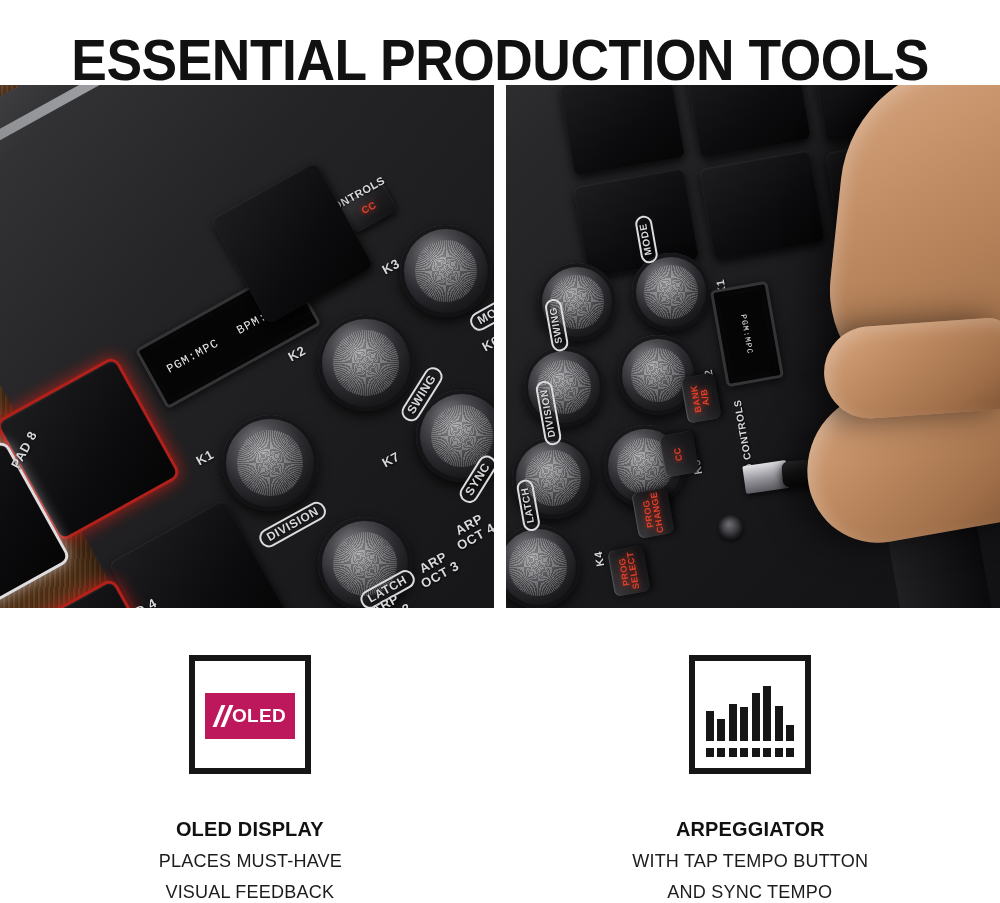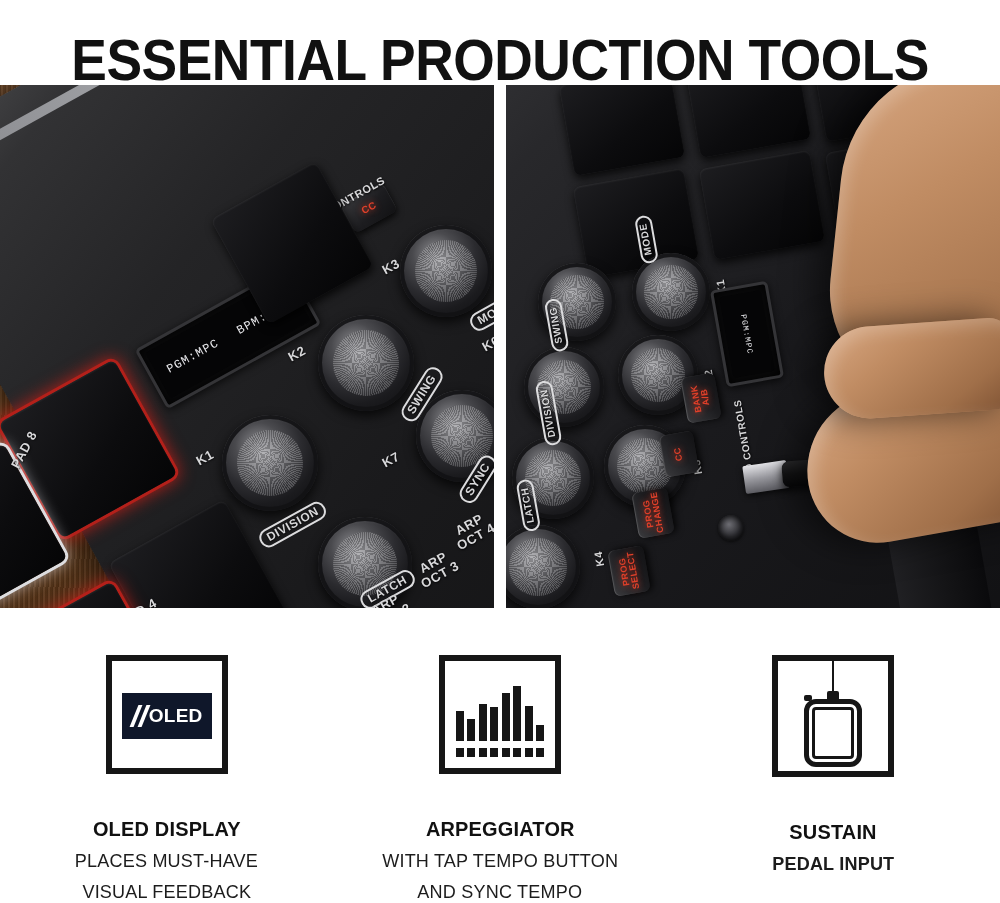"OLED" .oled-glyph { background: #0f172a -> #be185d }
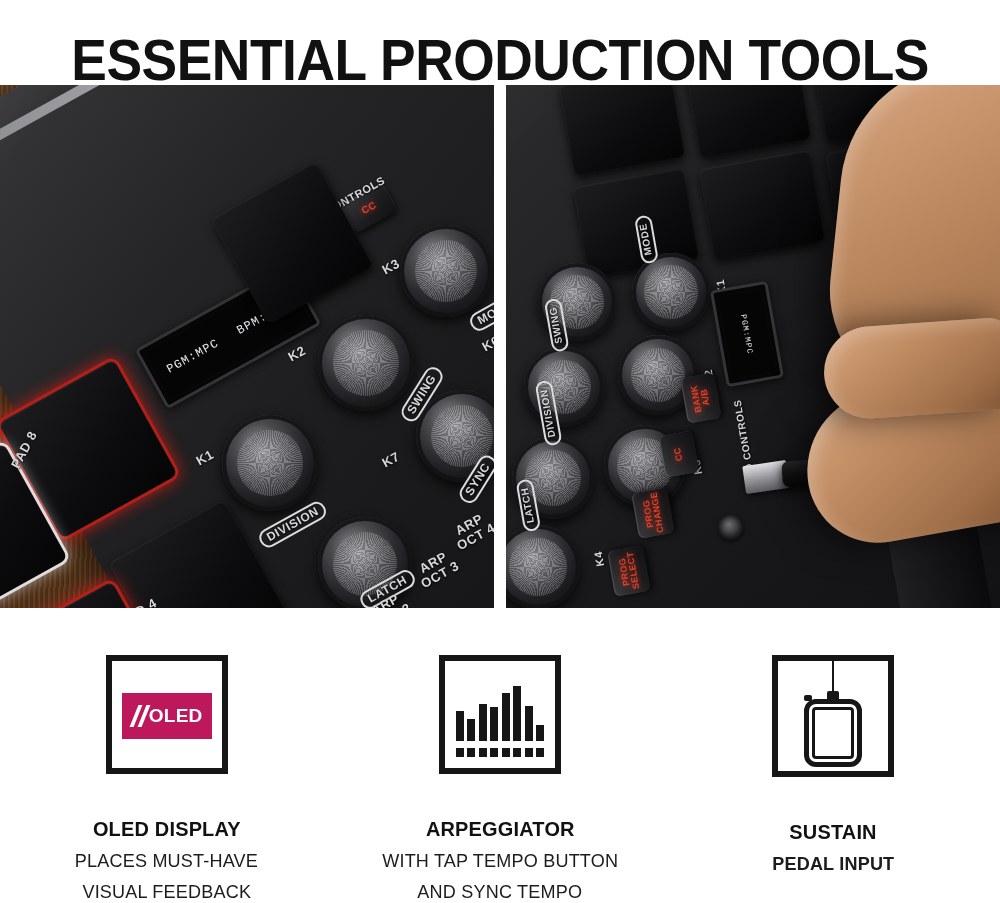"SUSTAIN" div.feature { html: <div> <div> <div> <span></span> <span></span> <span></span> <span></span> <span></span> </div> </div> <div>SUSTAIN</div> <div>PEDAL INPUT</div> </div> -> none }
